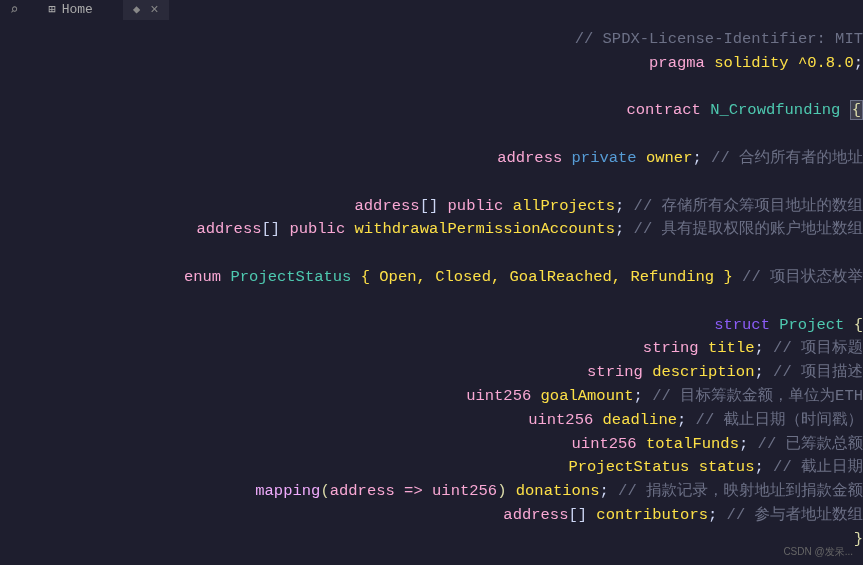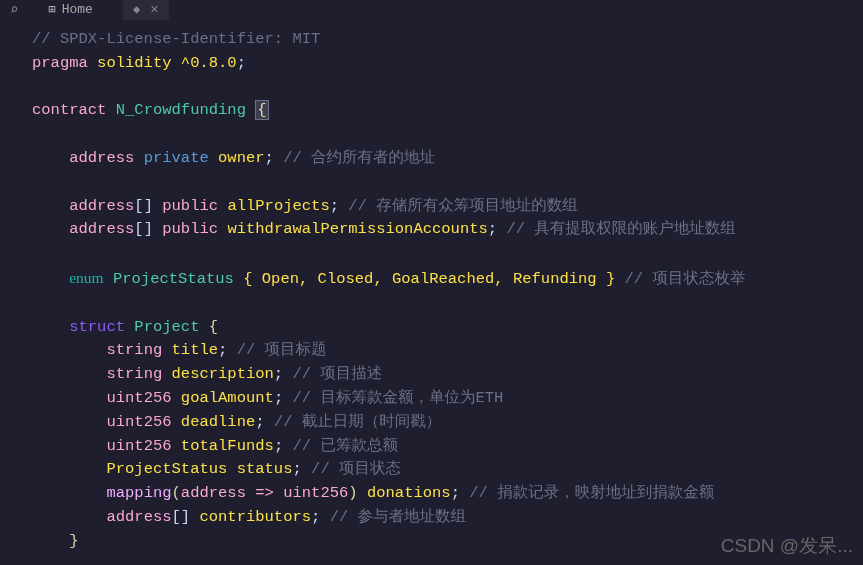"// SPDX-License-Identifier: MIT" .line { justify-content: none -> space-between }
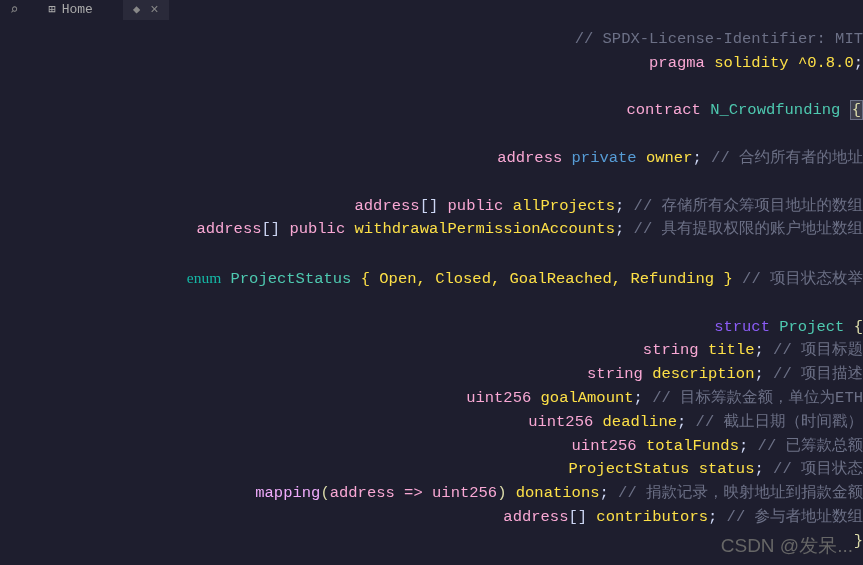"enum" .c-enum { color: #14b8a6 -> #f9a8d4; font-family: Liberation Serif, serif -> none }
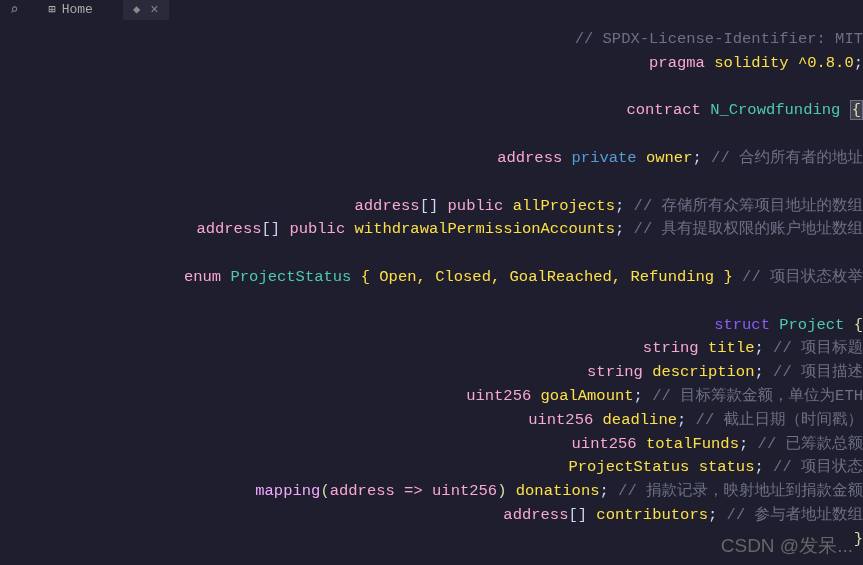"// 项目状态" span.c-comment { text: 项目状态 -> 截止日期 }
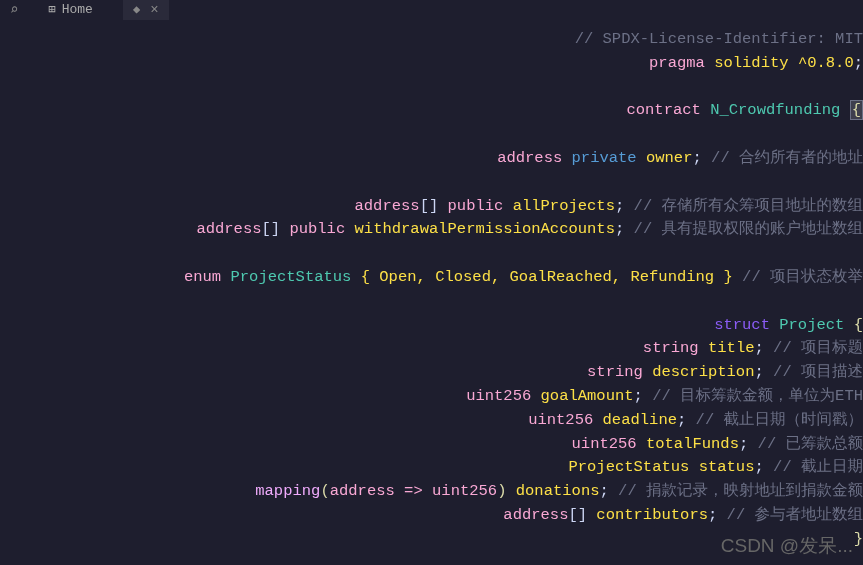"CSDN @发呆..." .watermark { font-size: 19px -> 10px }
